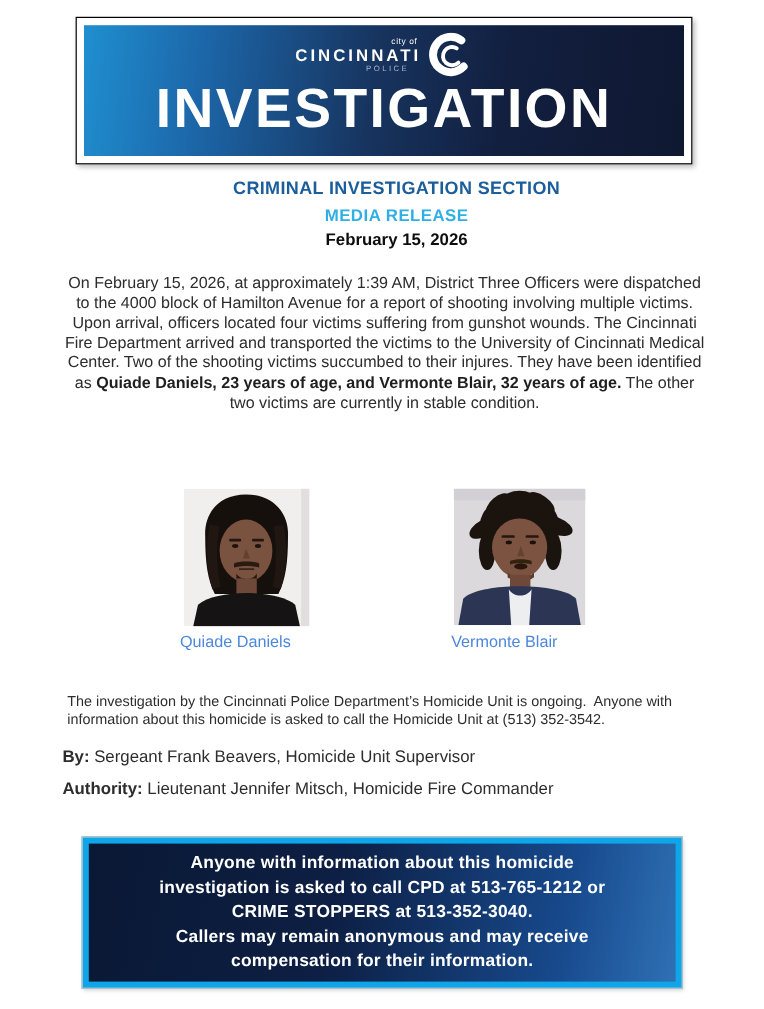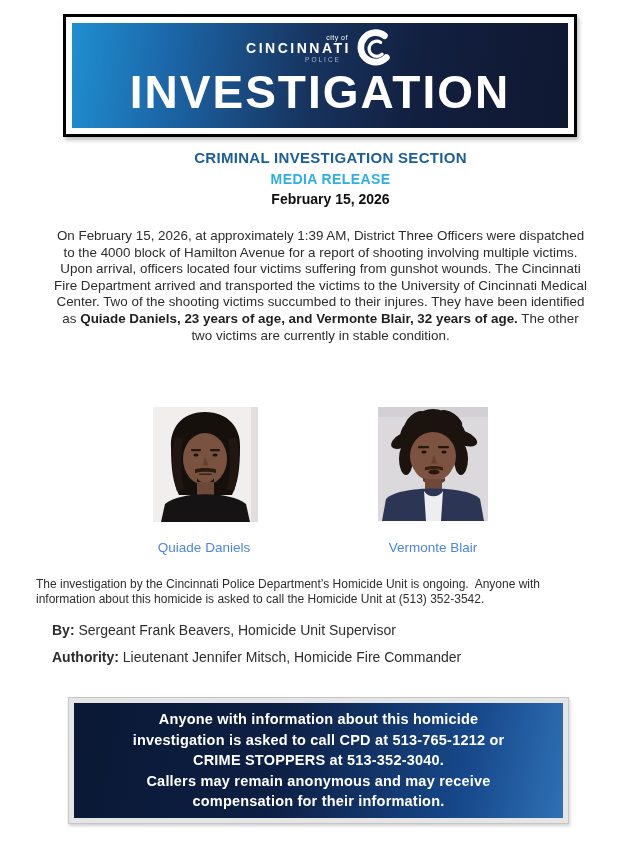"CINCINNATI" .banner-frame { border: 3px solid #000000 -> 1px solid #000000 }
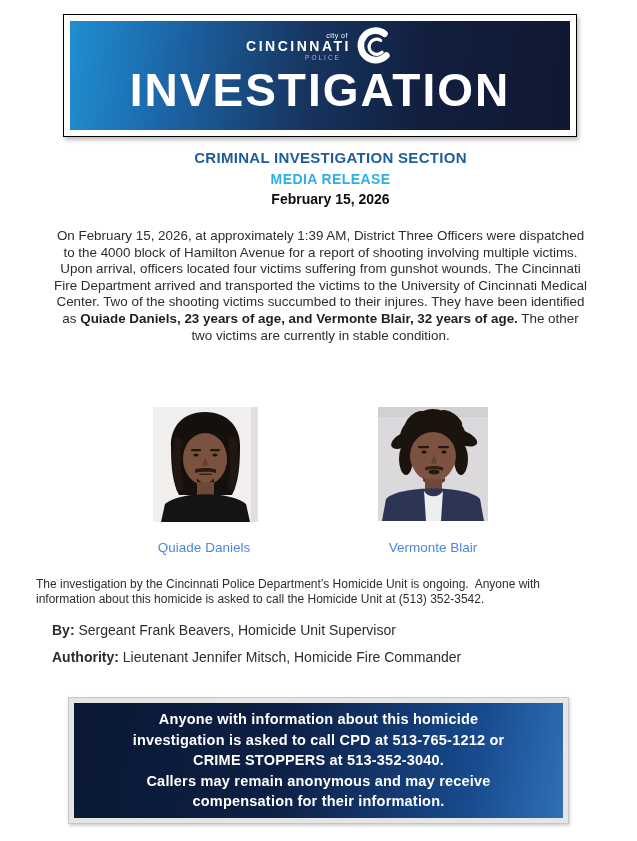"Quiade Daniels" .caption { text-align: center -> none; top: 540px -> 527px }
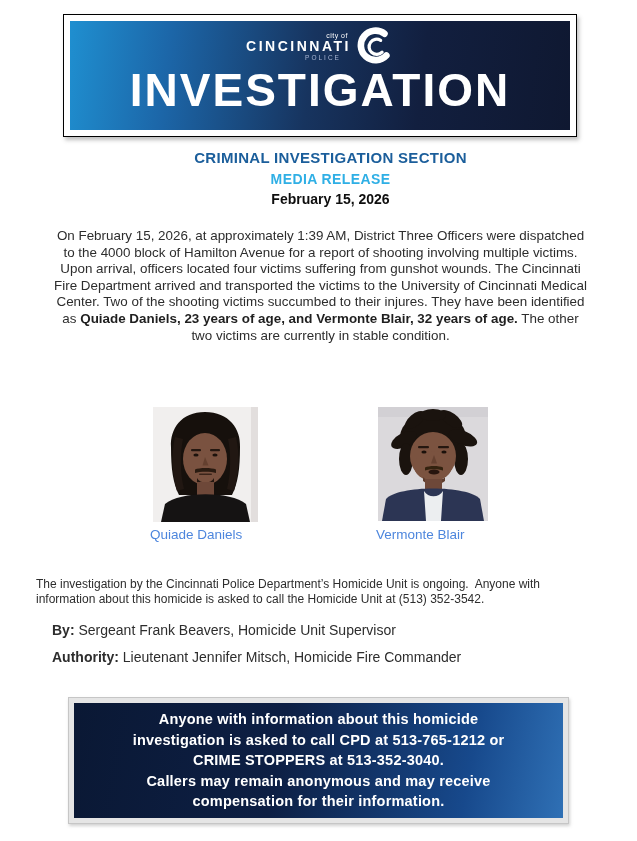"The investigation by the Cincinnati" .ongoing { left: 36px -> 56px }
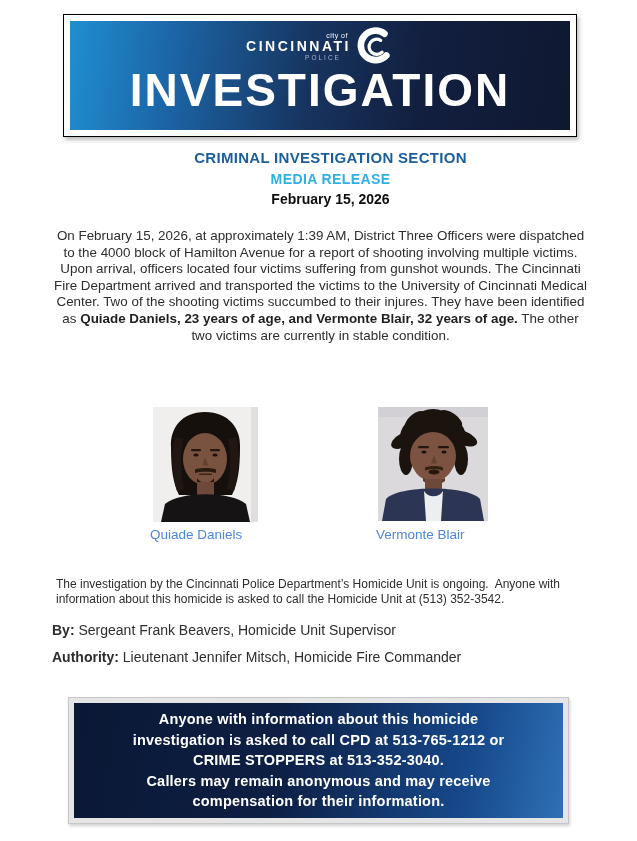"Anyone with information about this" .tip-frame { background: #e5e5e5 -> #0ea5e9 }
